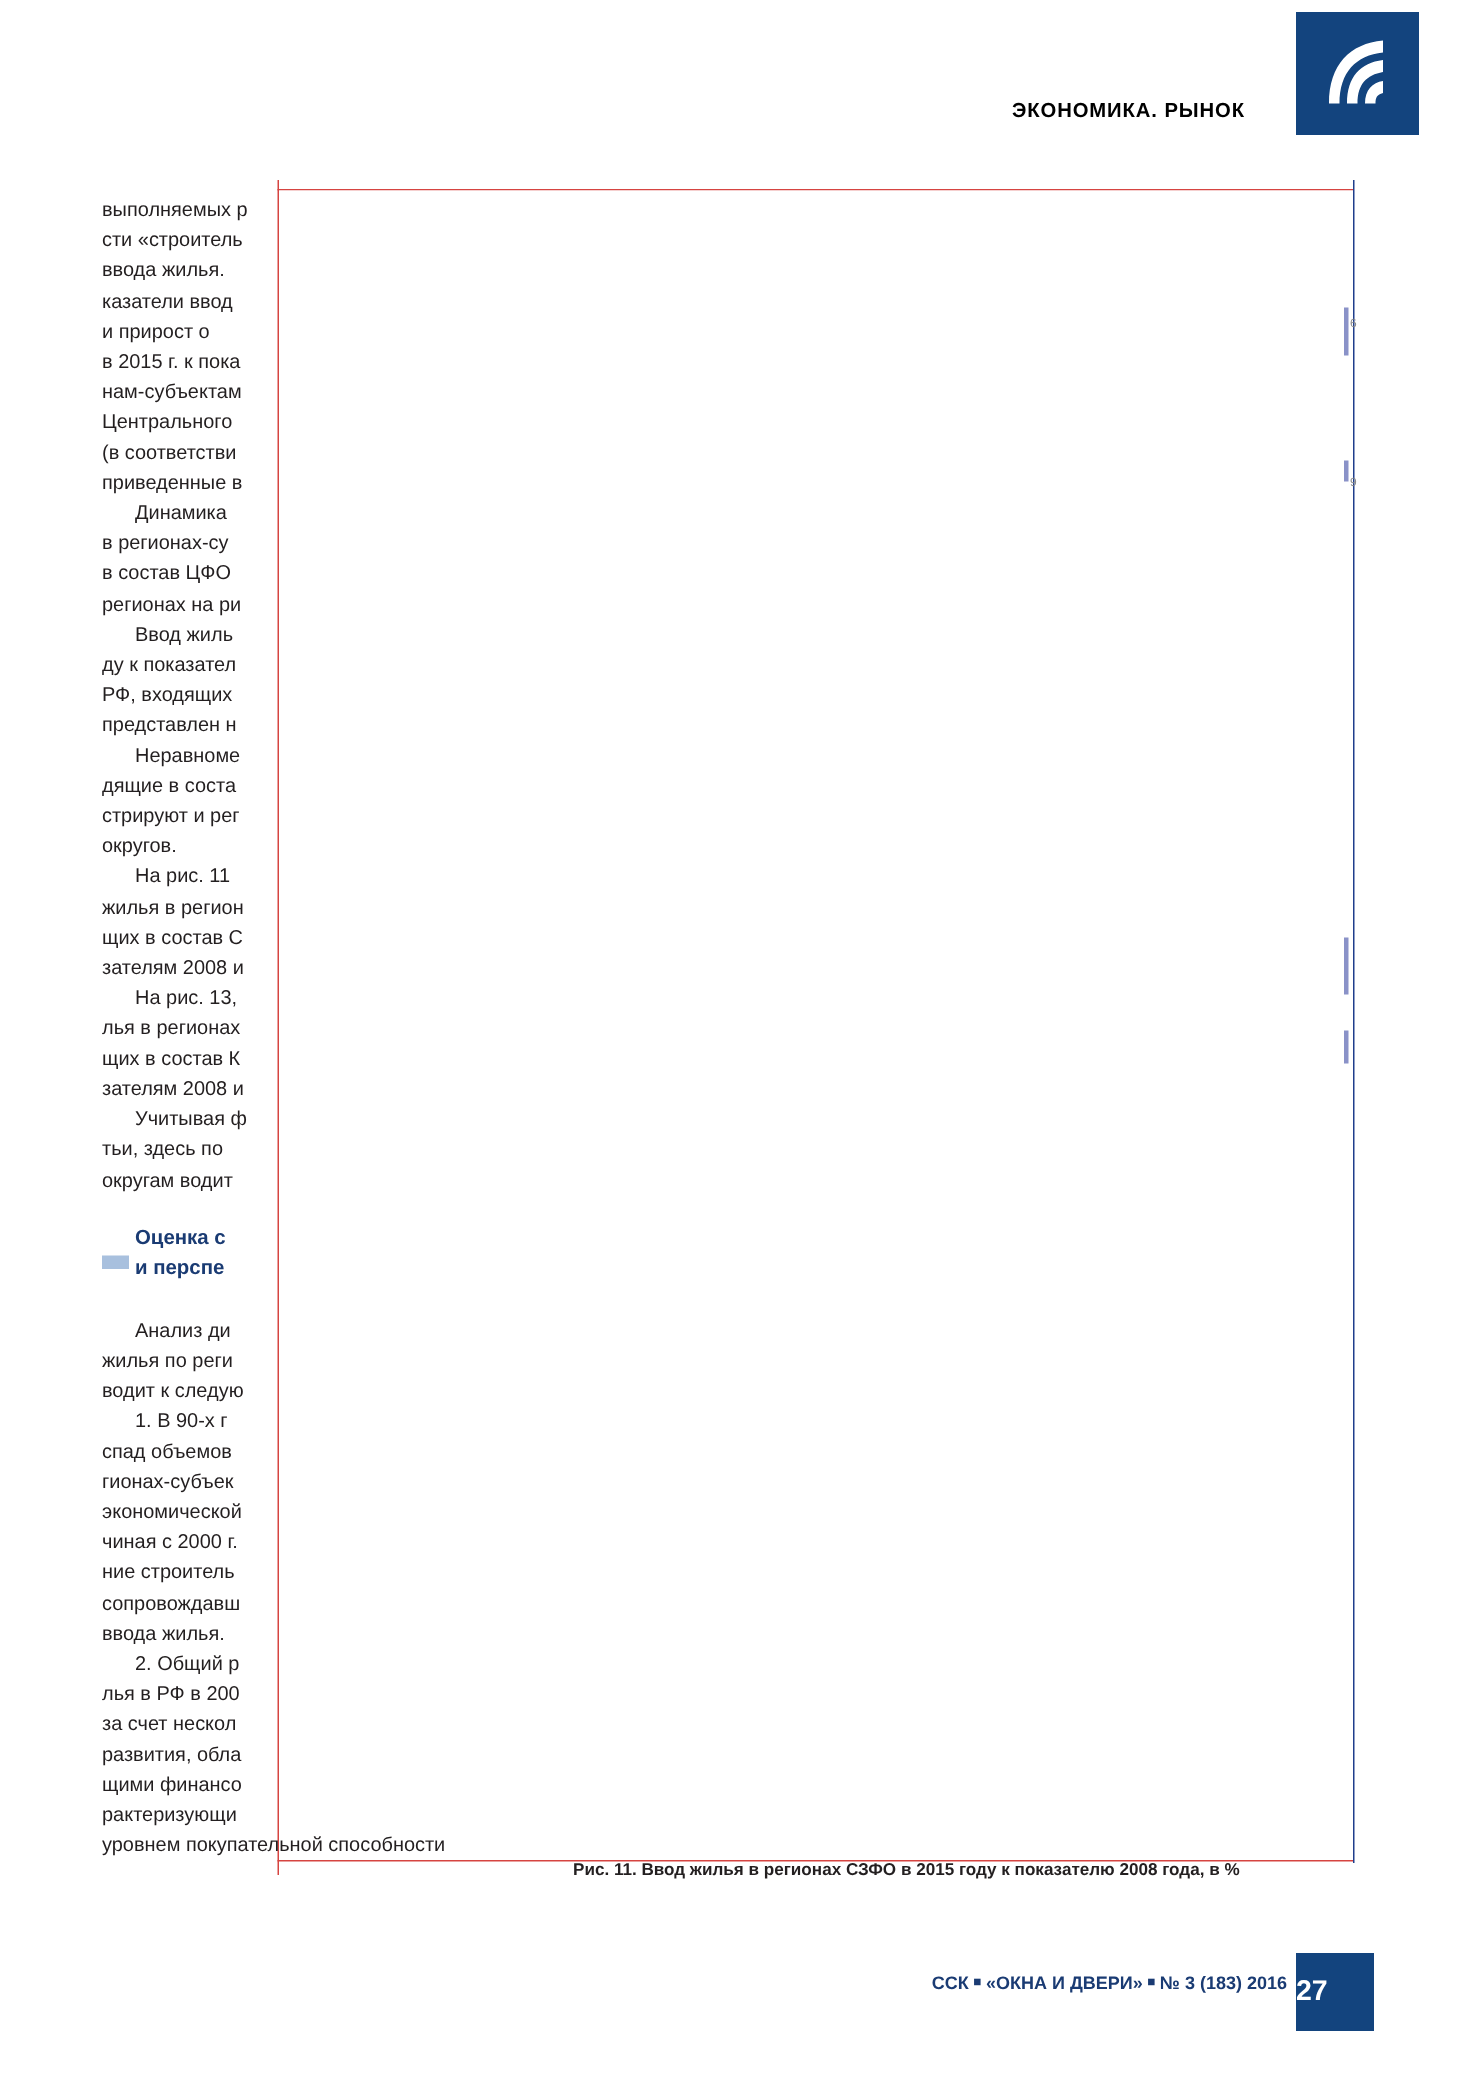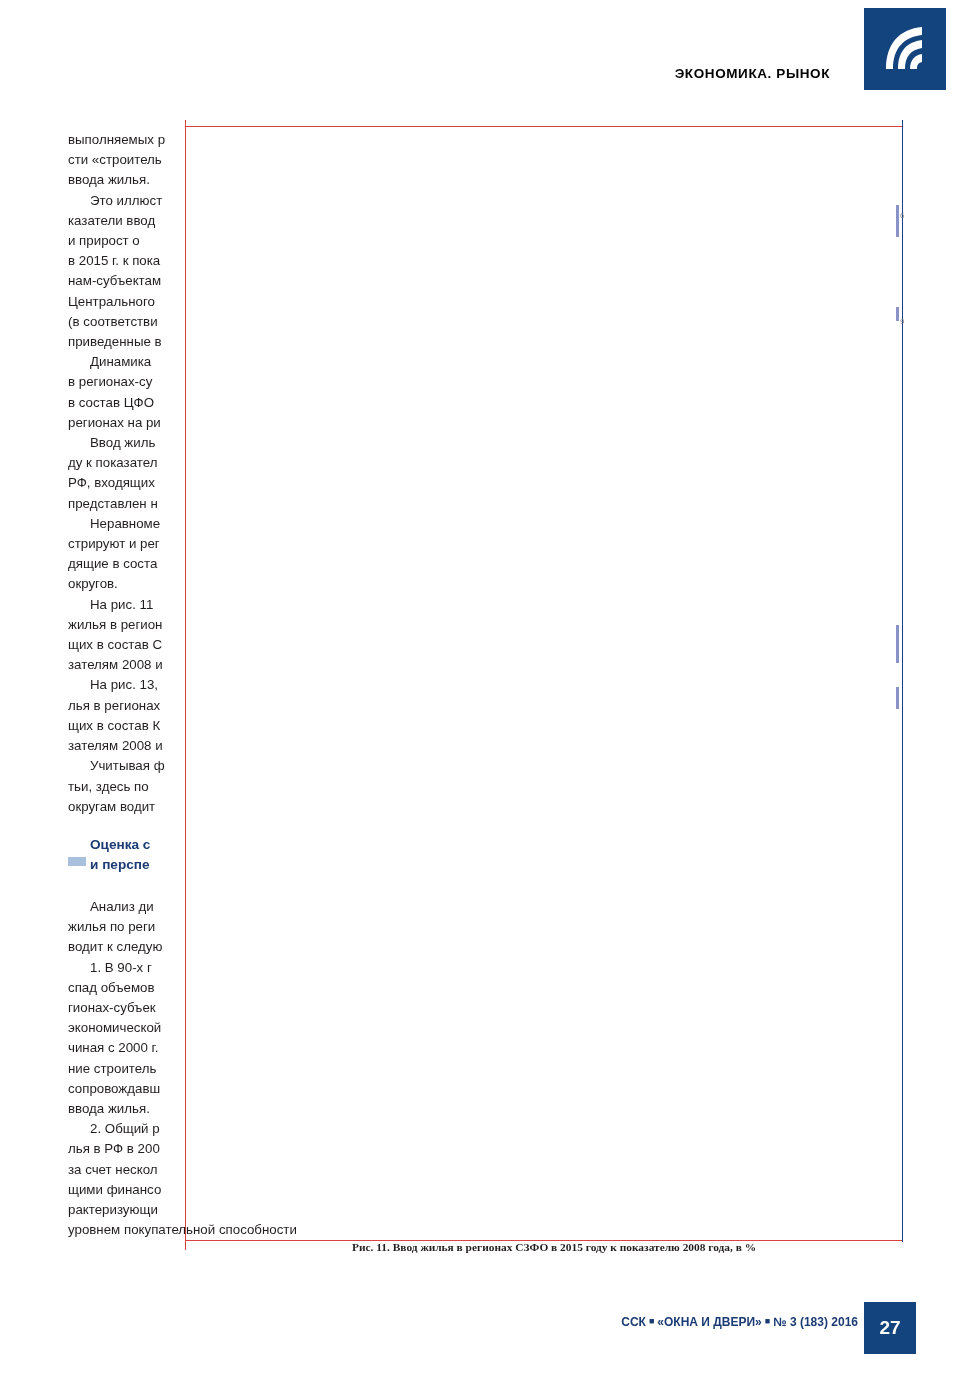"Это иллюст" p.indent { html: <p>Это иллюст</p> -> none }
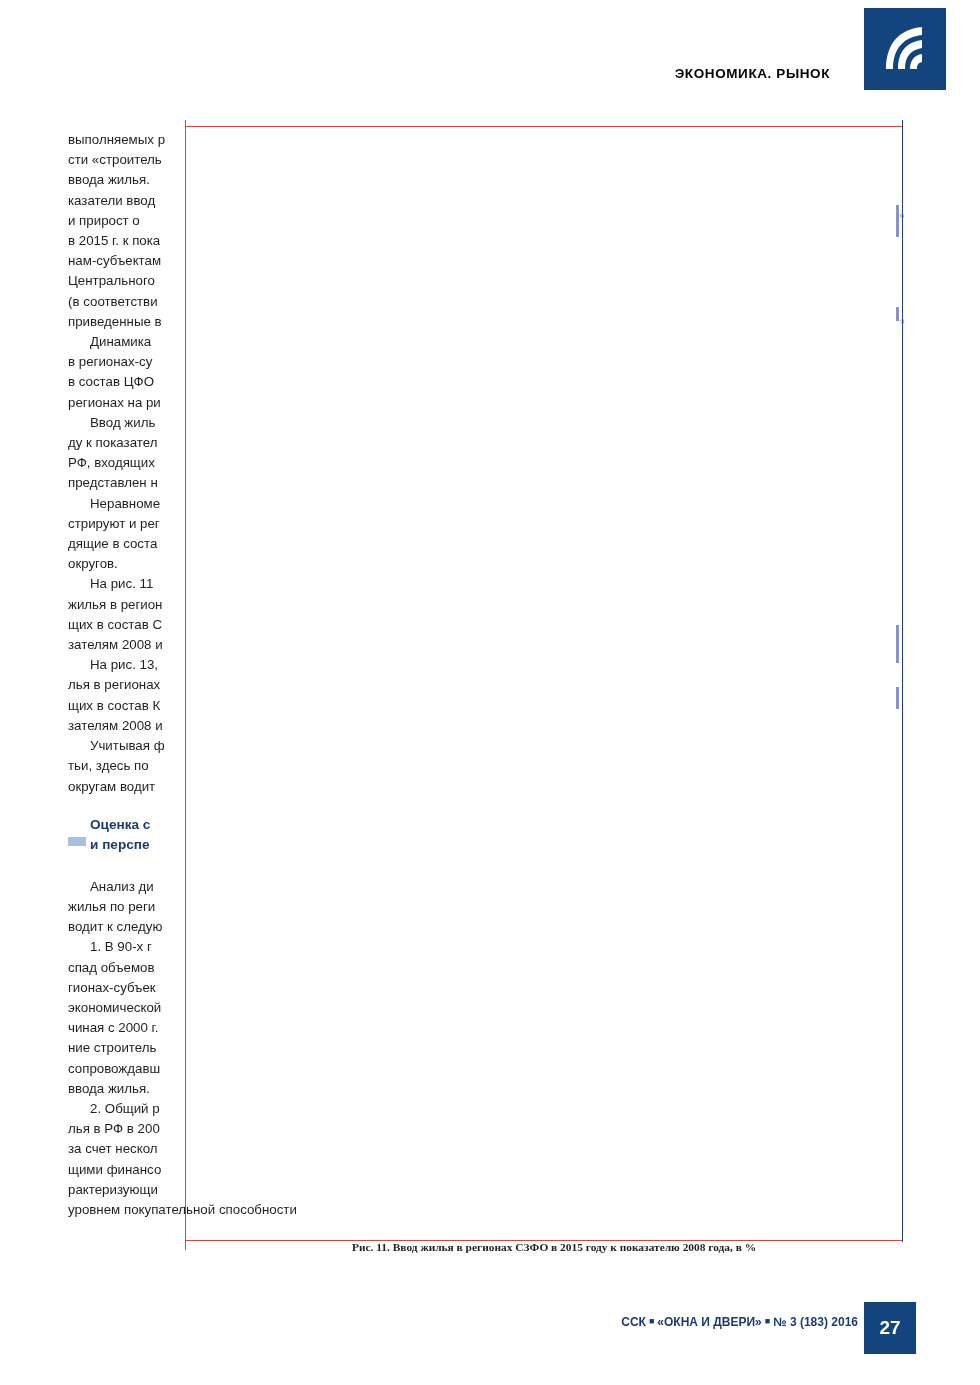"стрируют и рег" p { order: before "дящие в соста" -> after "дящие в соста" }
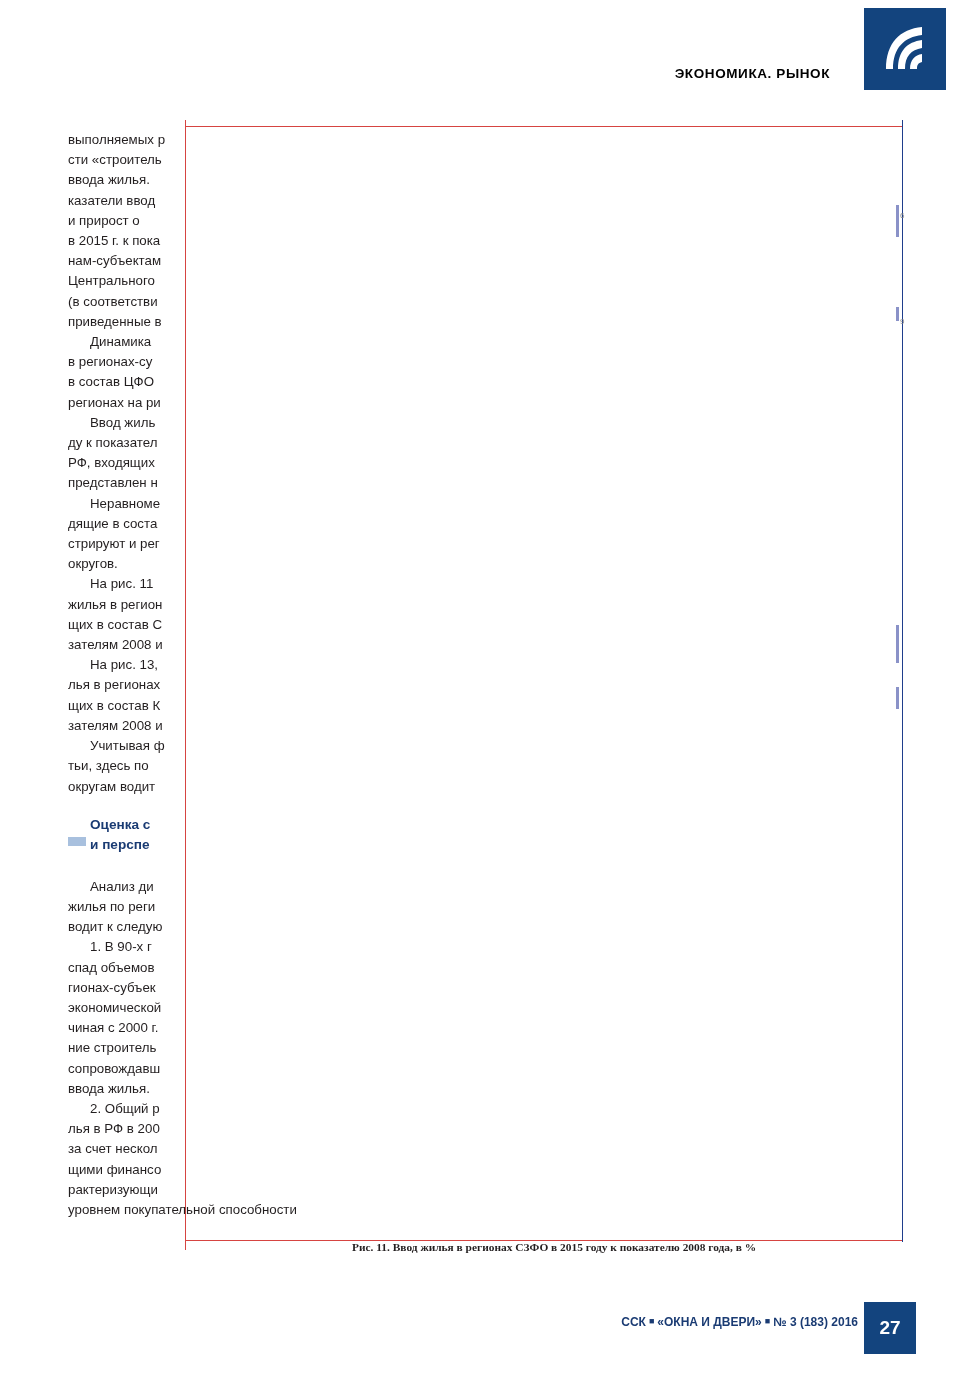"развития, обла" p { html: none -> <p>развития, обла</p> }
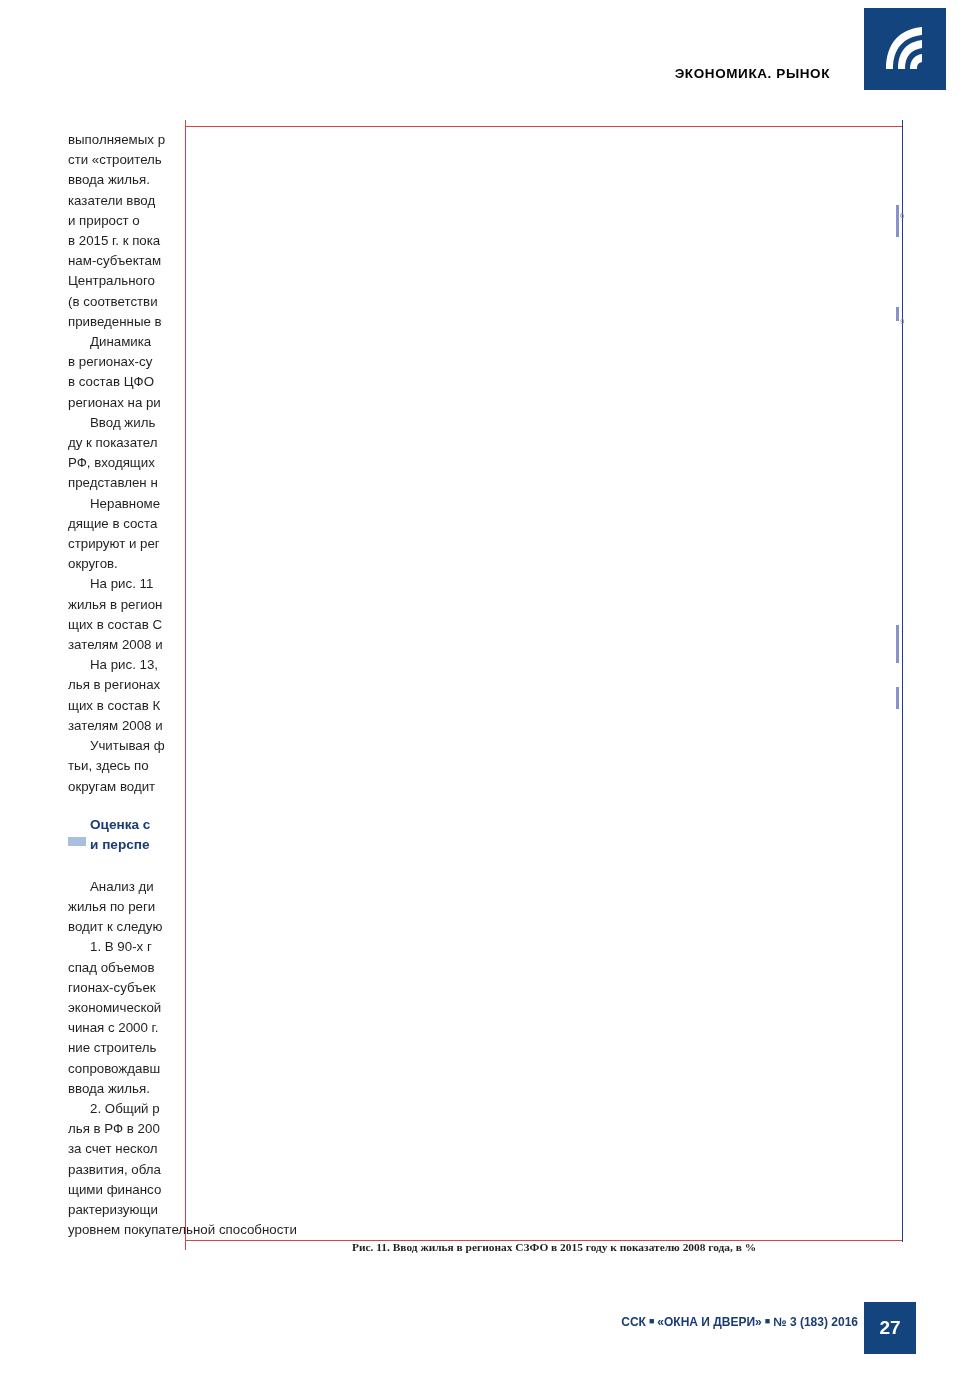"Рис. 11. Ввод жилья в" .fig-caption { font-family: Liberation Serif, serif -> Liberation Sans, sans-serif; left: 352px -> 382px }
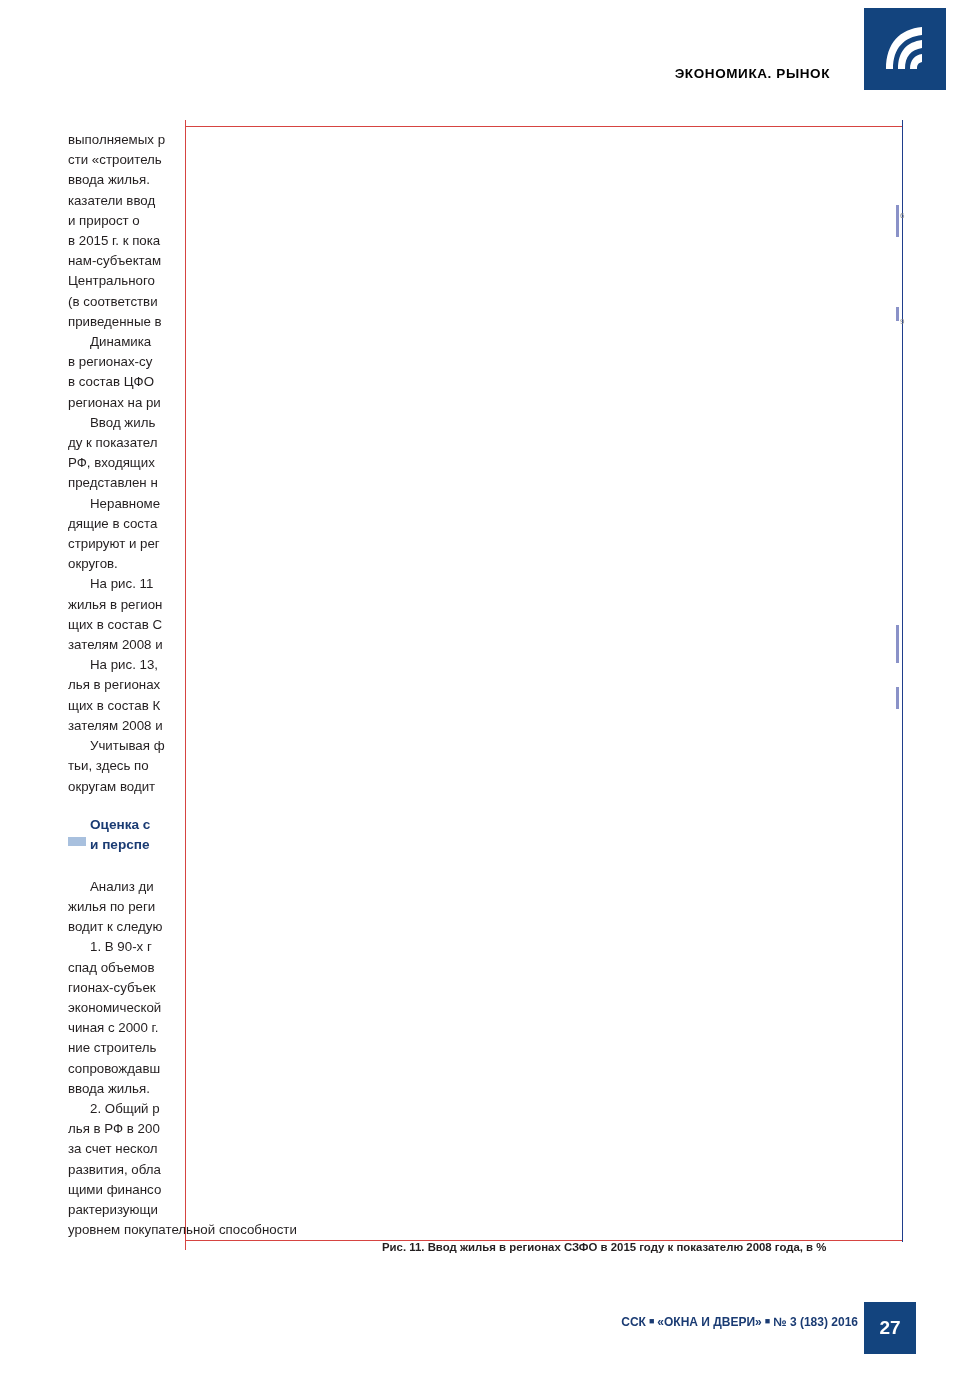"27" .page-num { text-align: center -> none }
